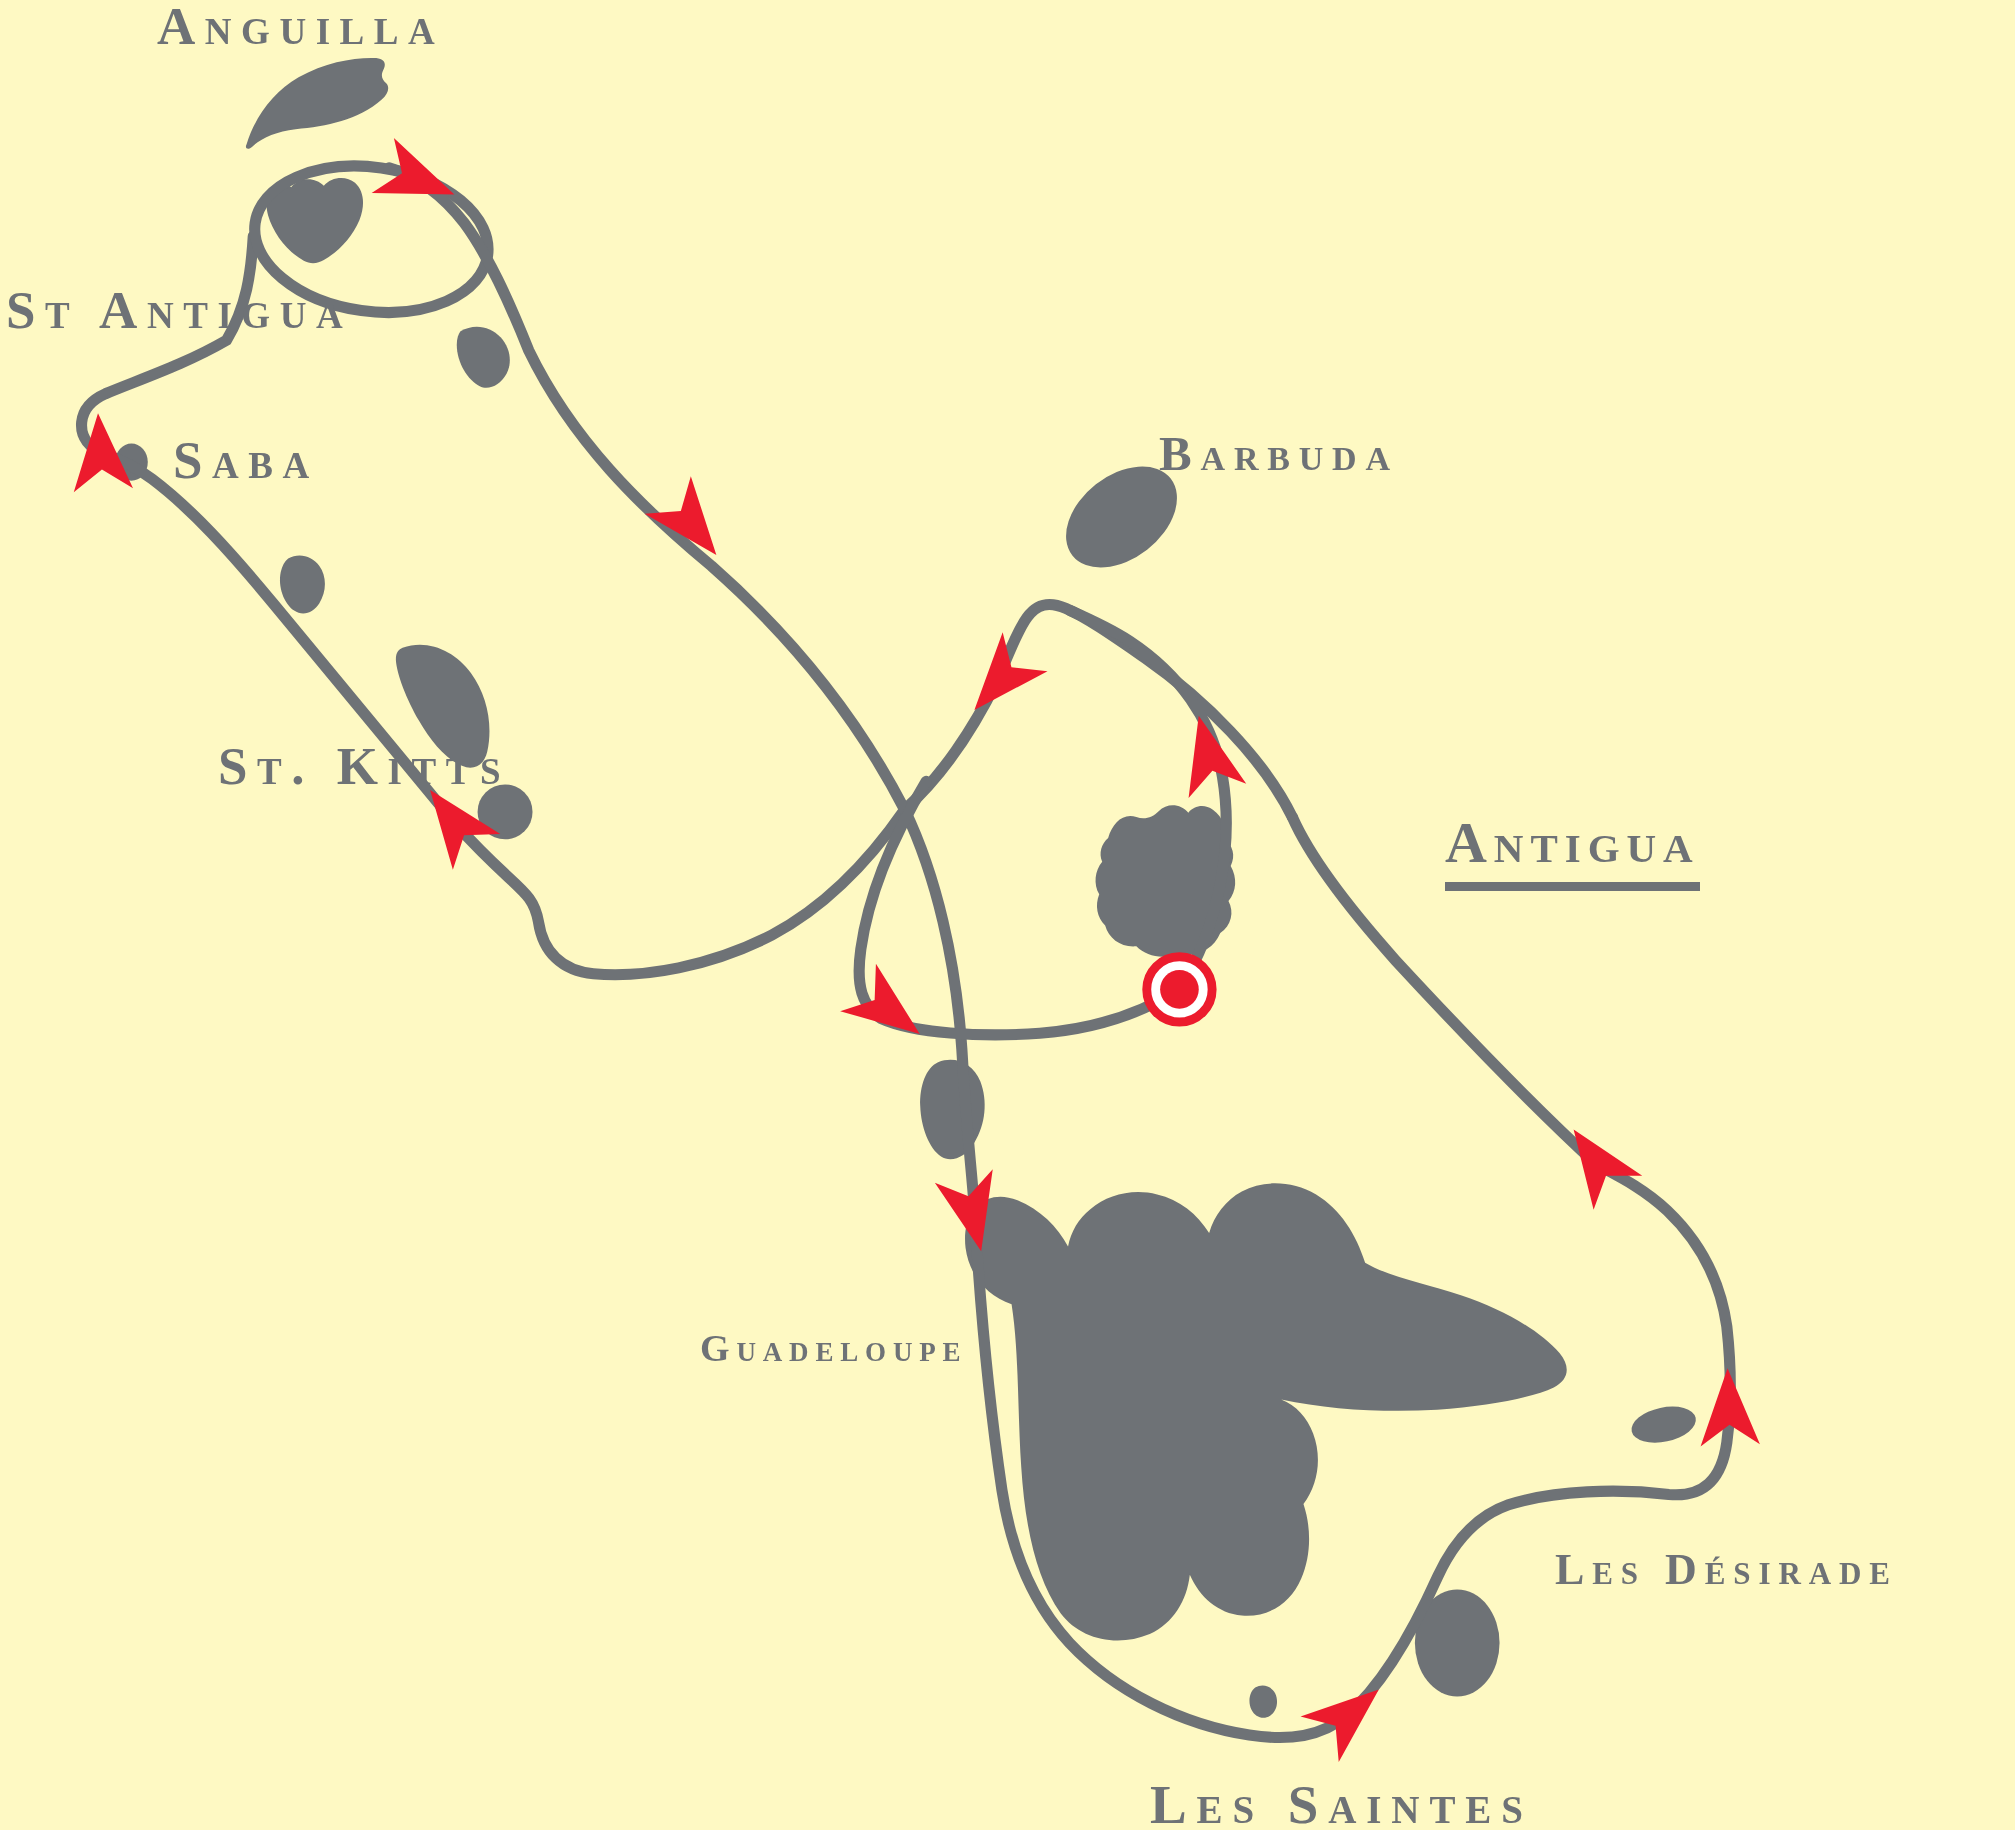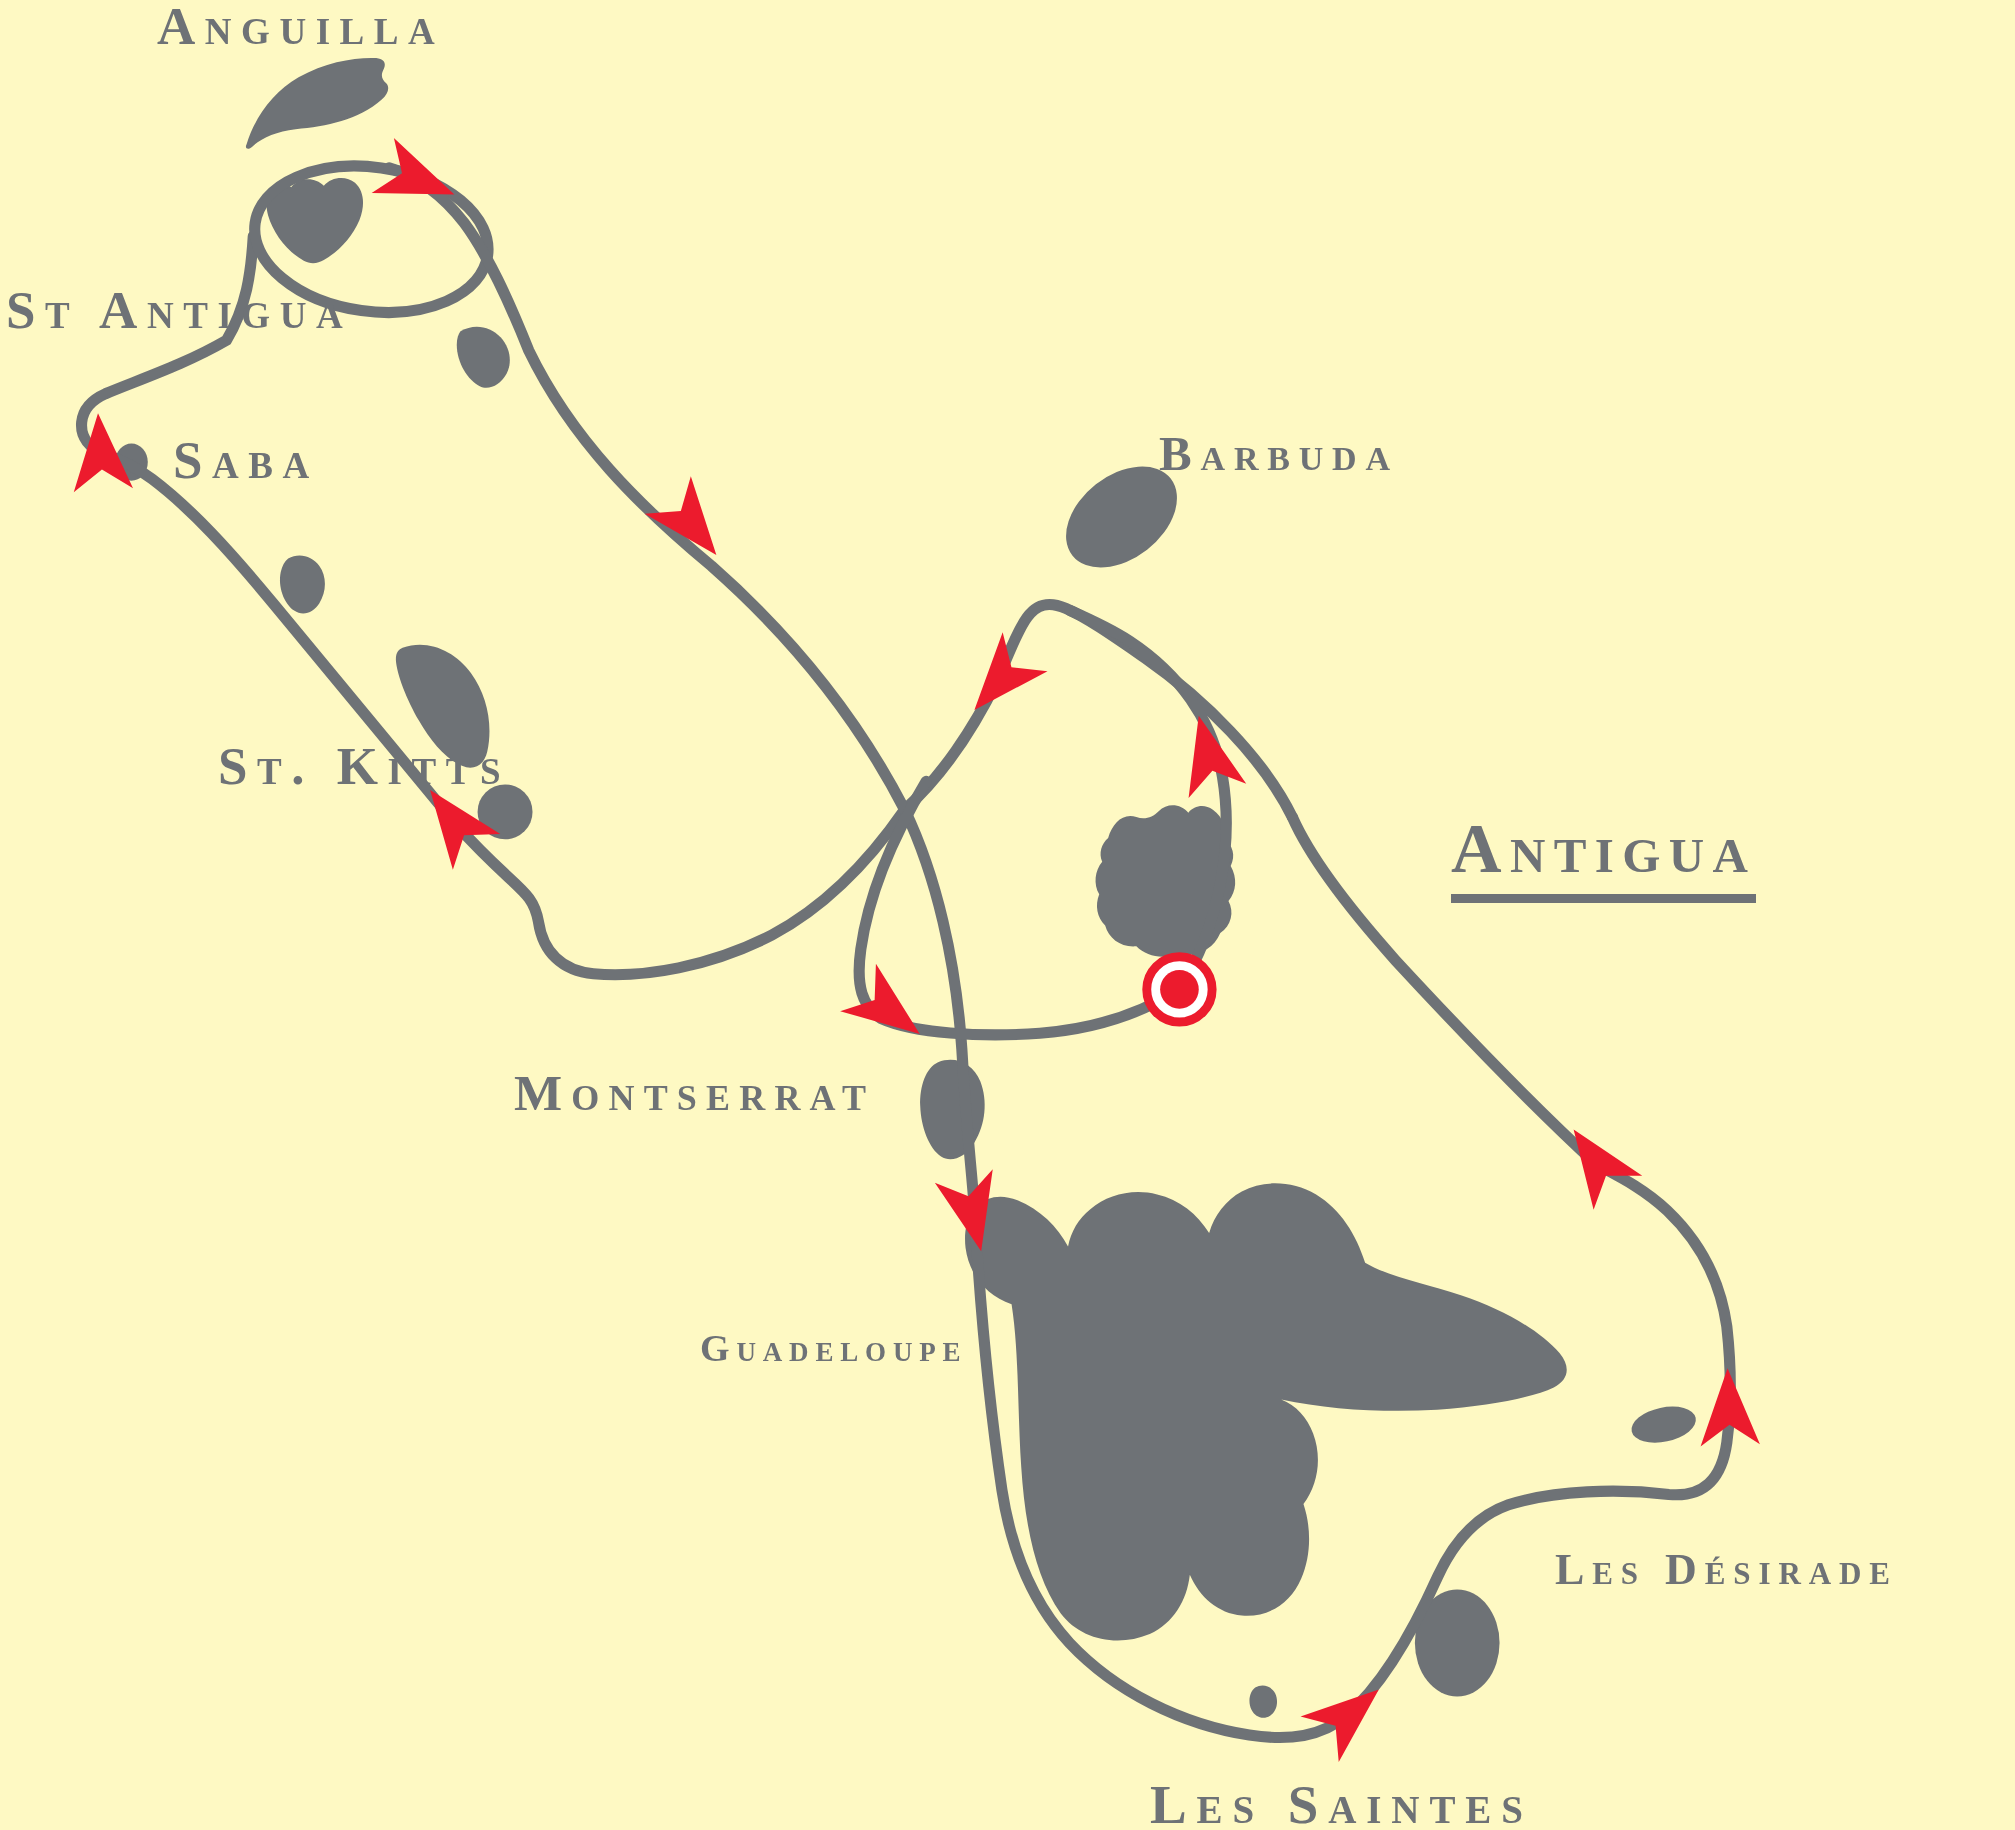"Antigua" div.lbl { font-size: 70px -> 58px; margin-left: 6px -> none }
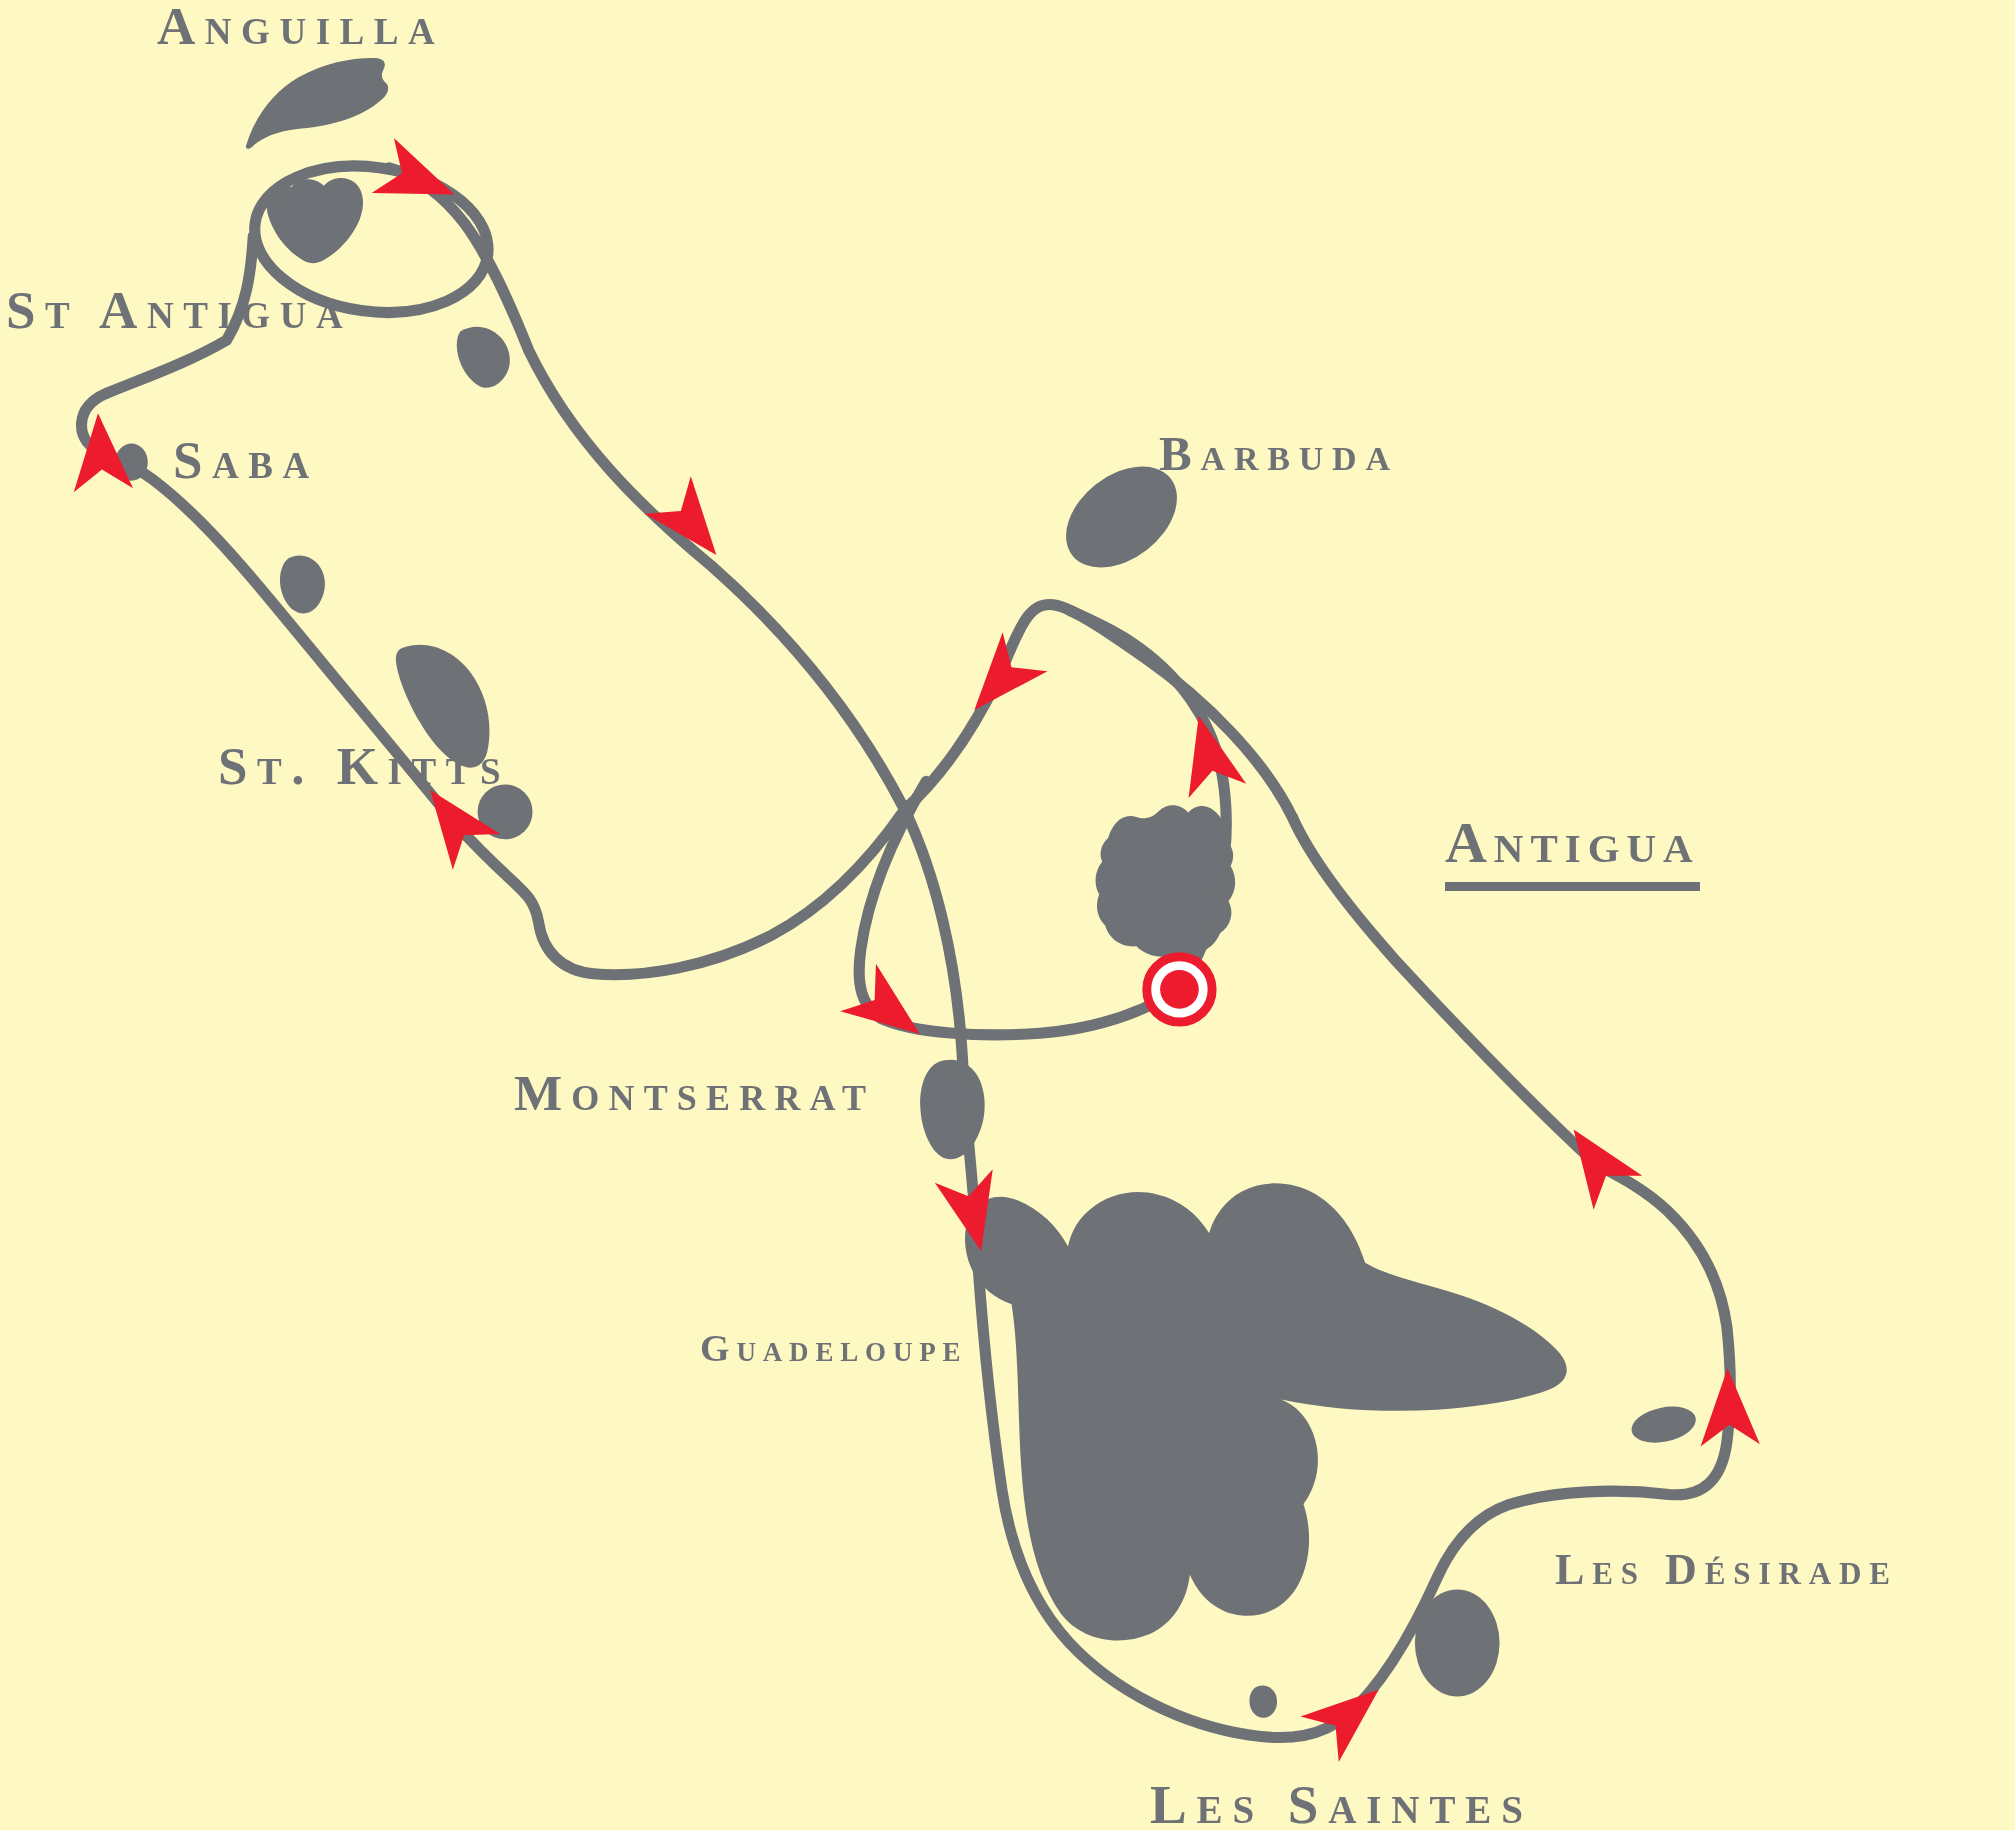"Montserrat" div.lbl { html: <div>Montserrat</div> -> none }
